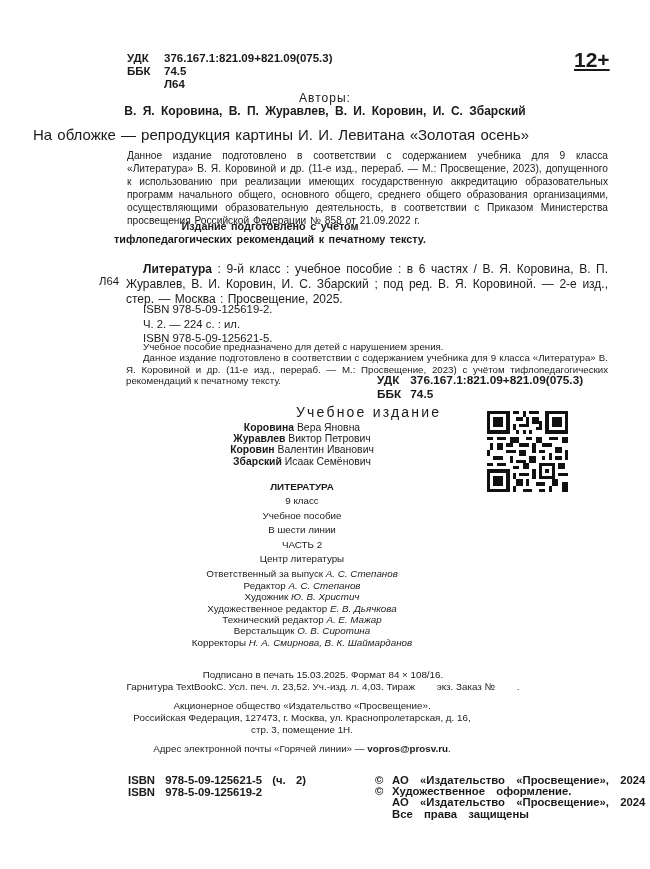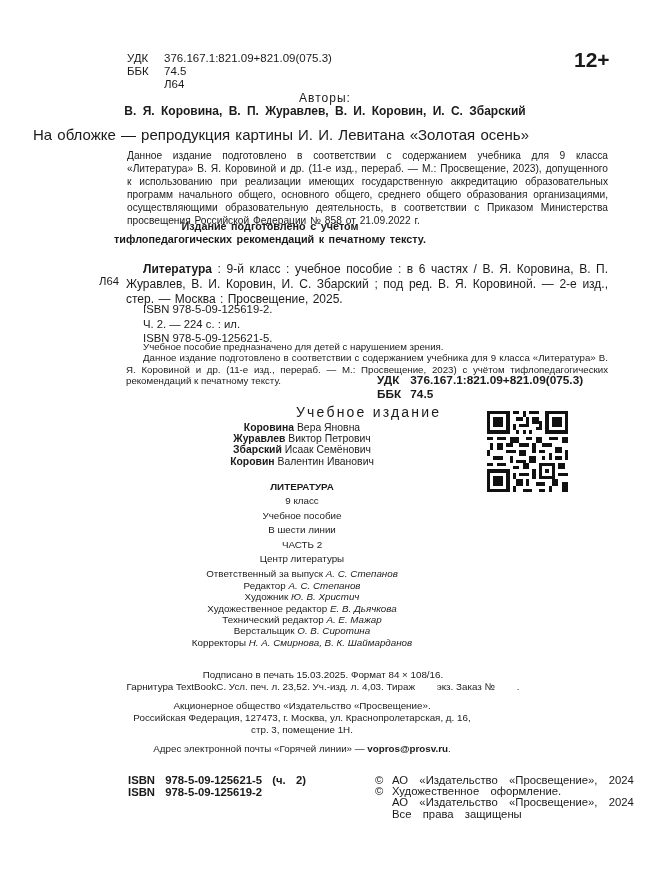"УДК 376.167.1:821.09+821.09(075.3)" .row { font-weight: none -> bold }
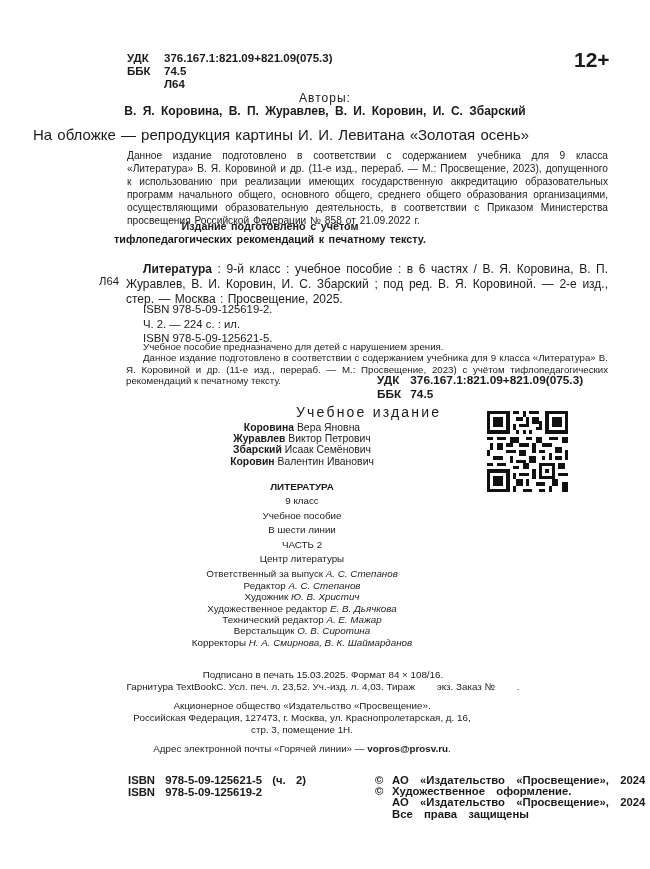"12+" #age { text-decoration: none -> underline }
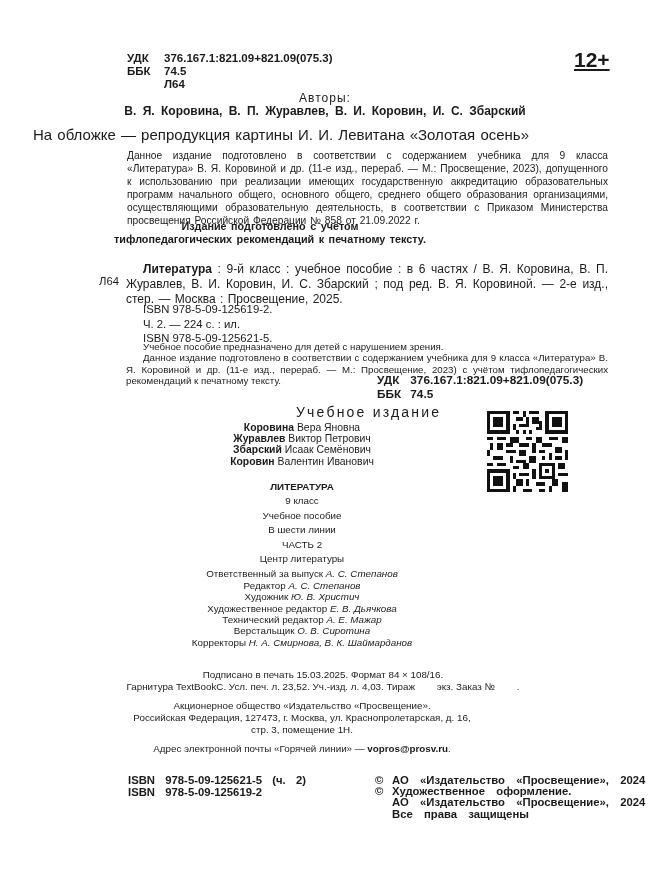"Збарский Исаак Семёнович" div { order: before "Коровин Валентин Иванович" -> after "Коровин Валентин Иванович" }
